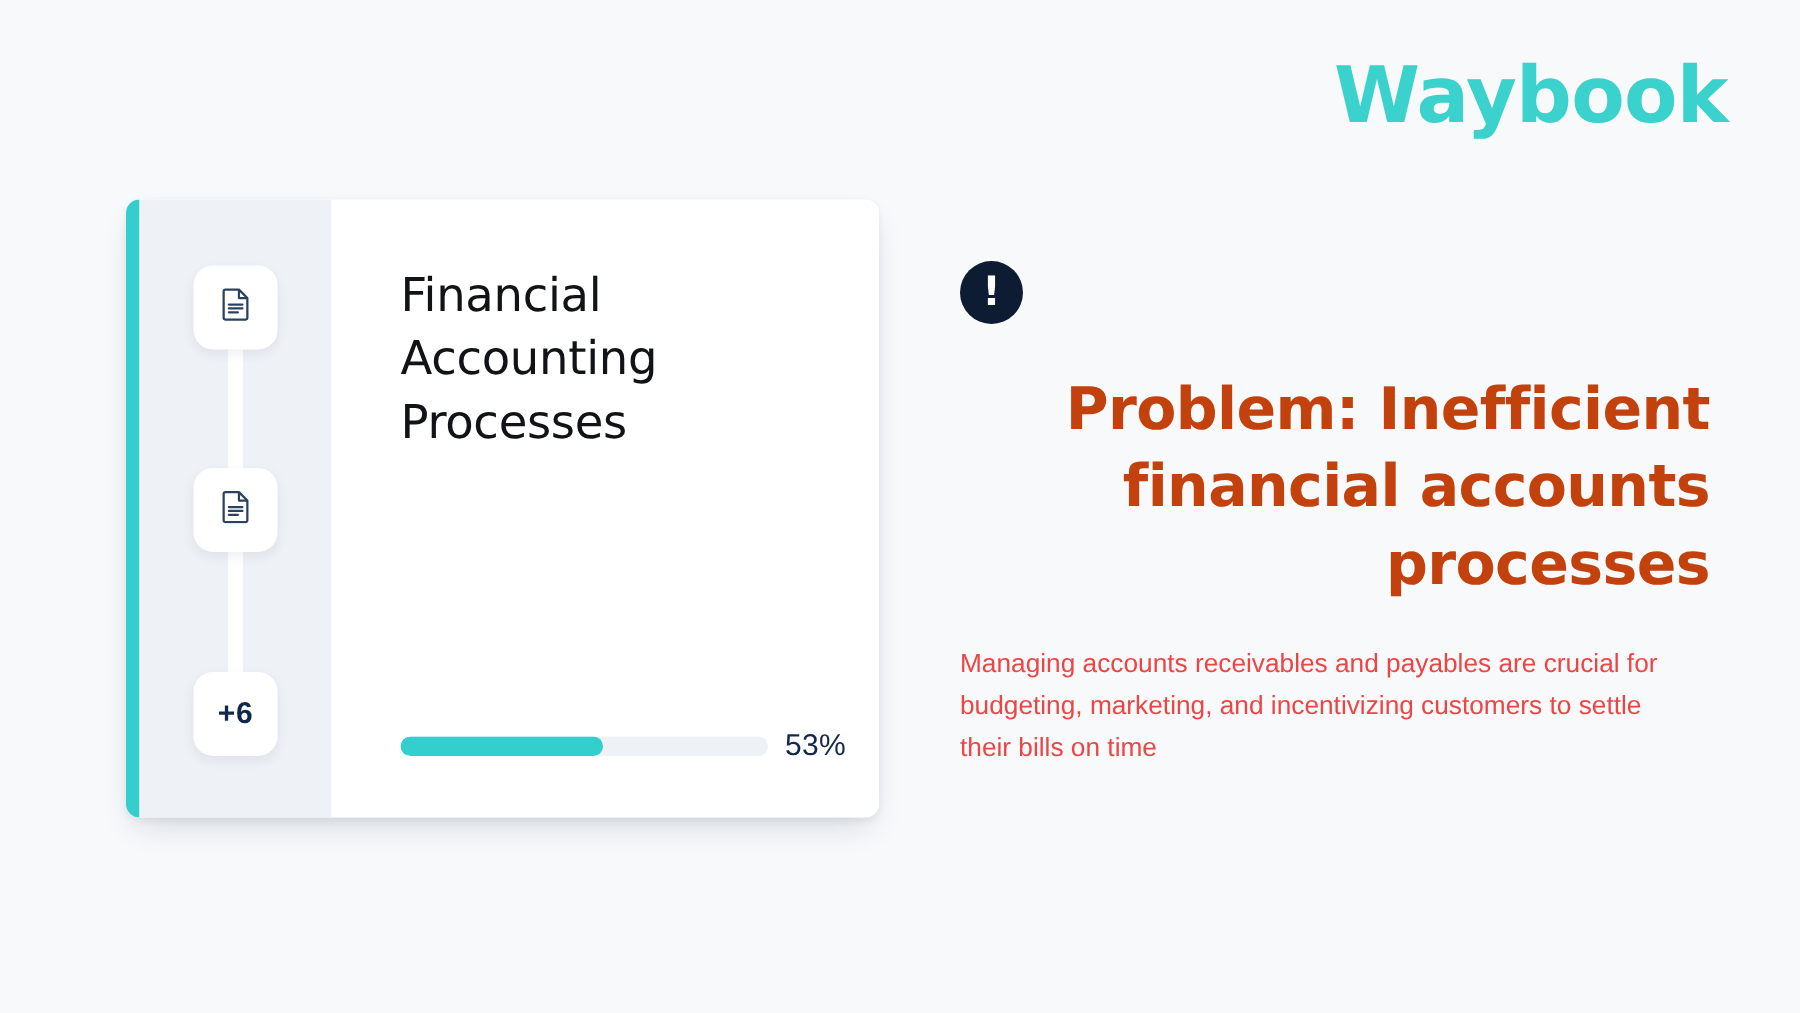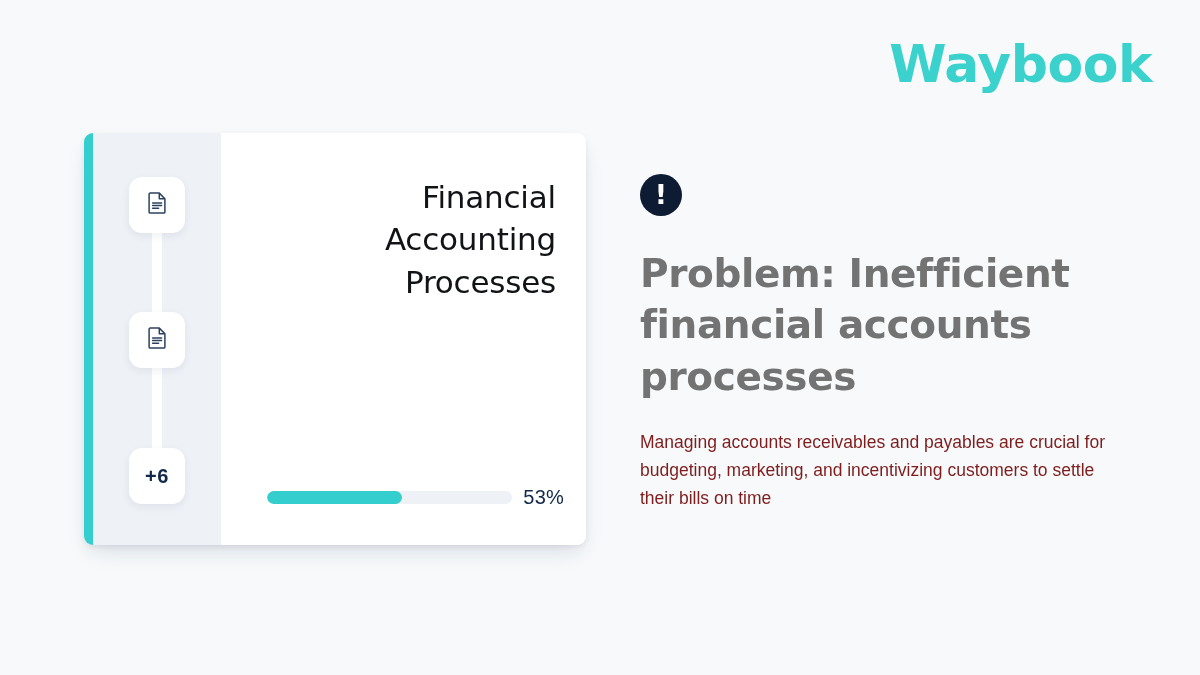"Financial Accounting Processes" .card-body { text-align: right -> none }
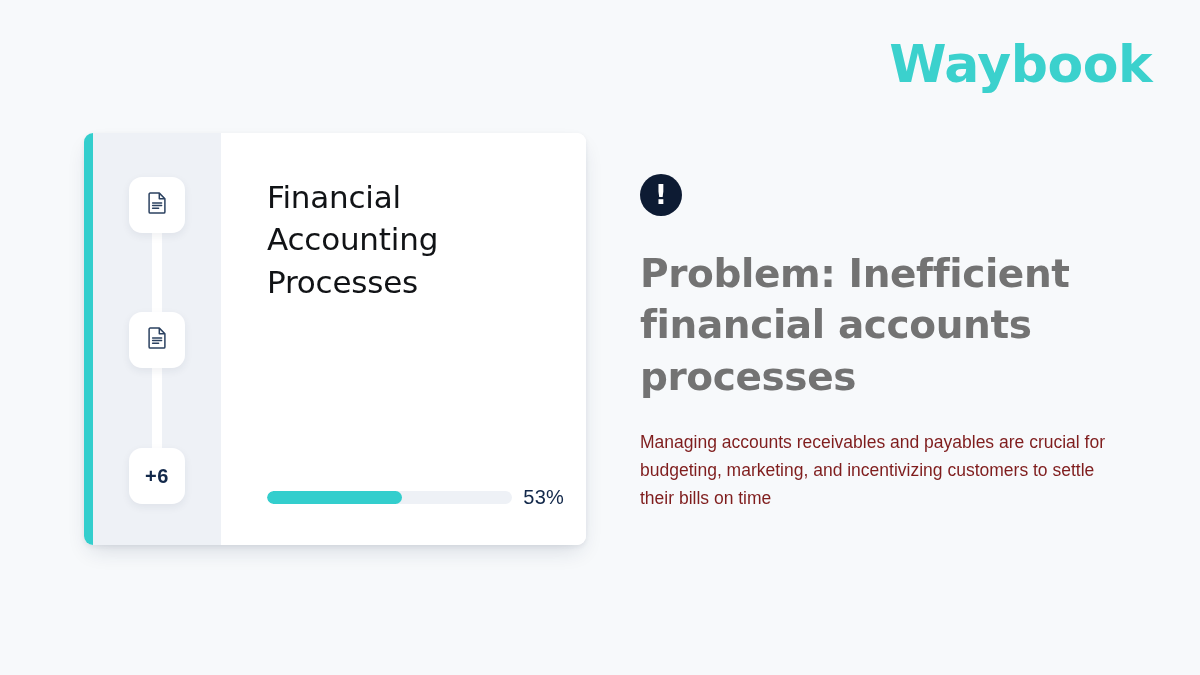"Problem: Inefficient financial accounts" .right-title { color: #737373 -> #c2410c; text-align: none -> right }
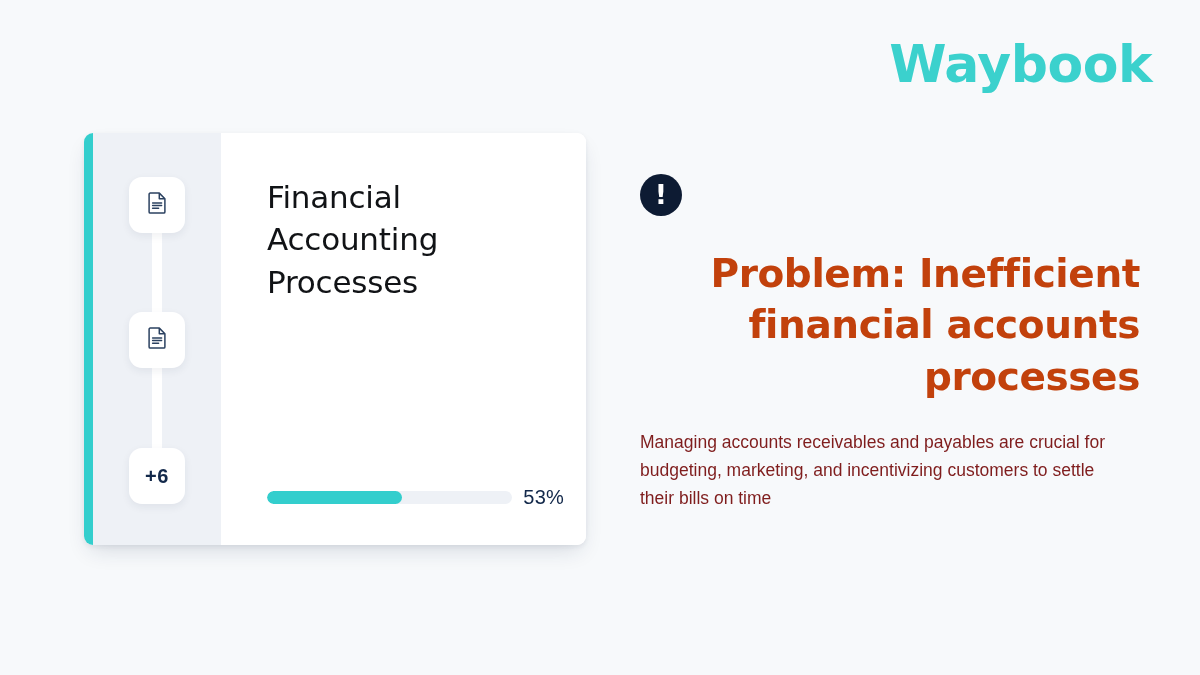"Managing accounts receivables and" .right-desc { color: #7f1d1d -> #ef4444 }
